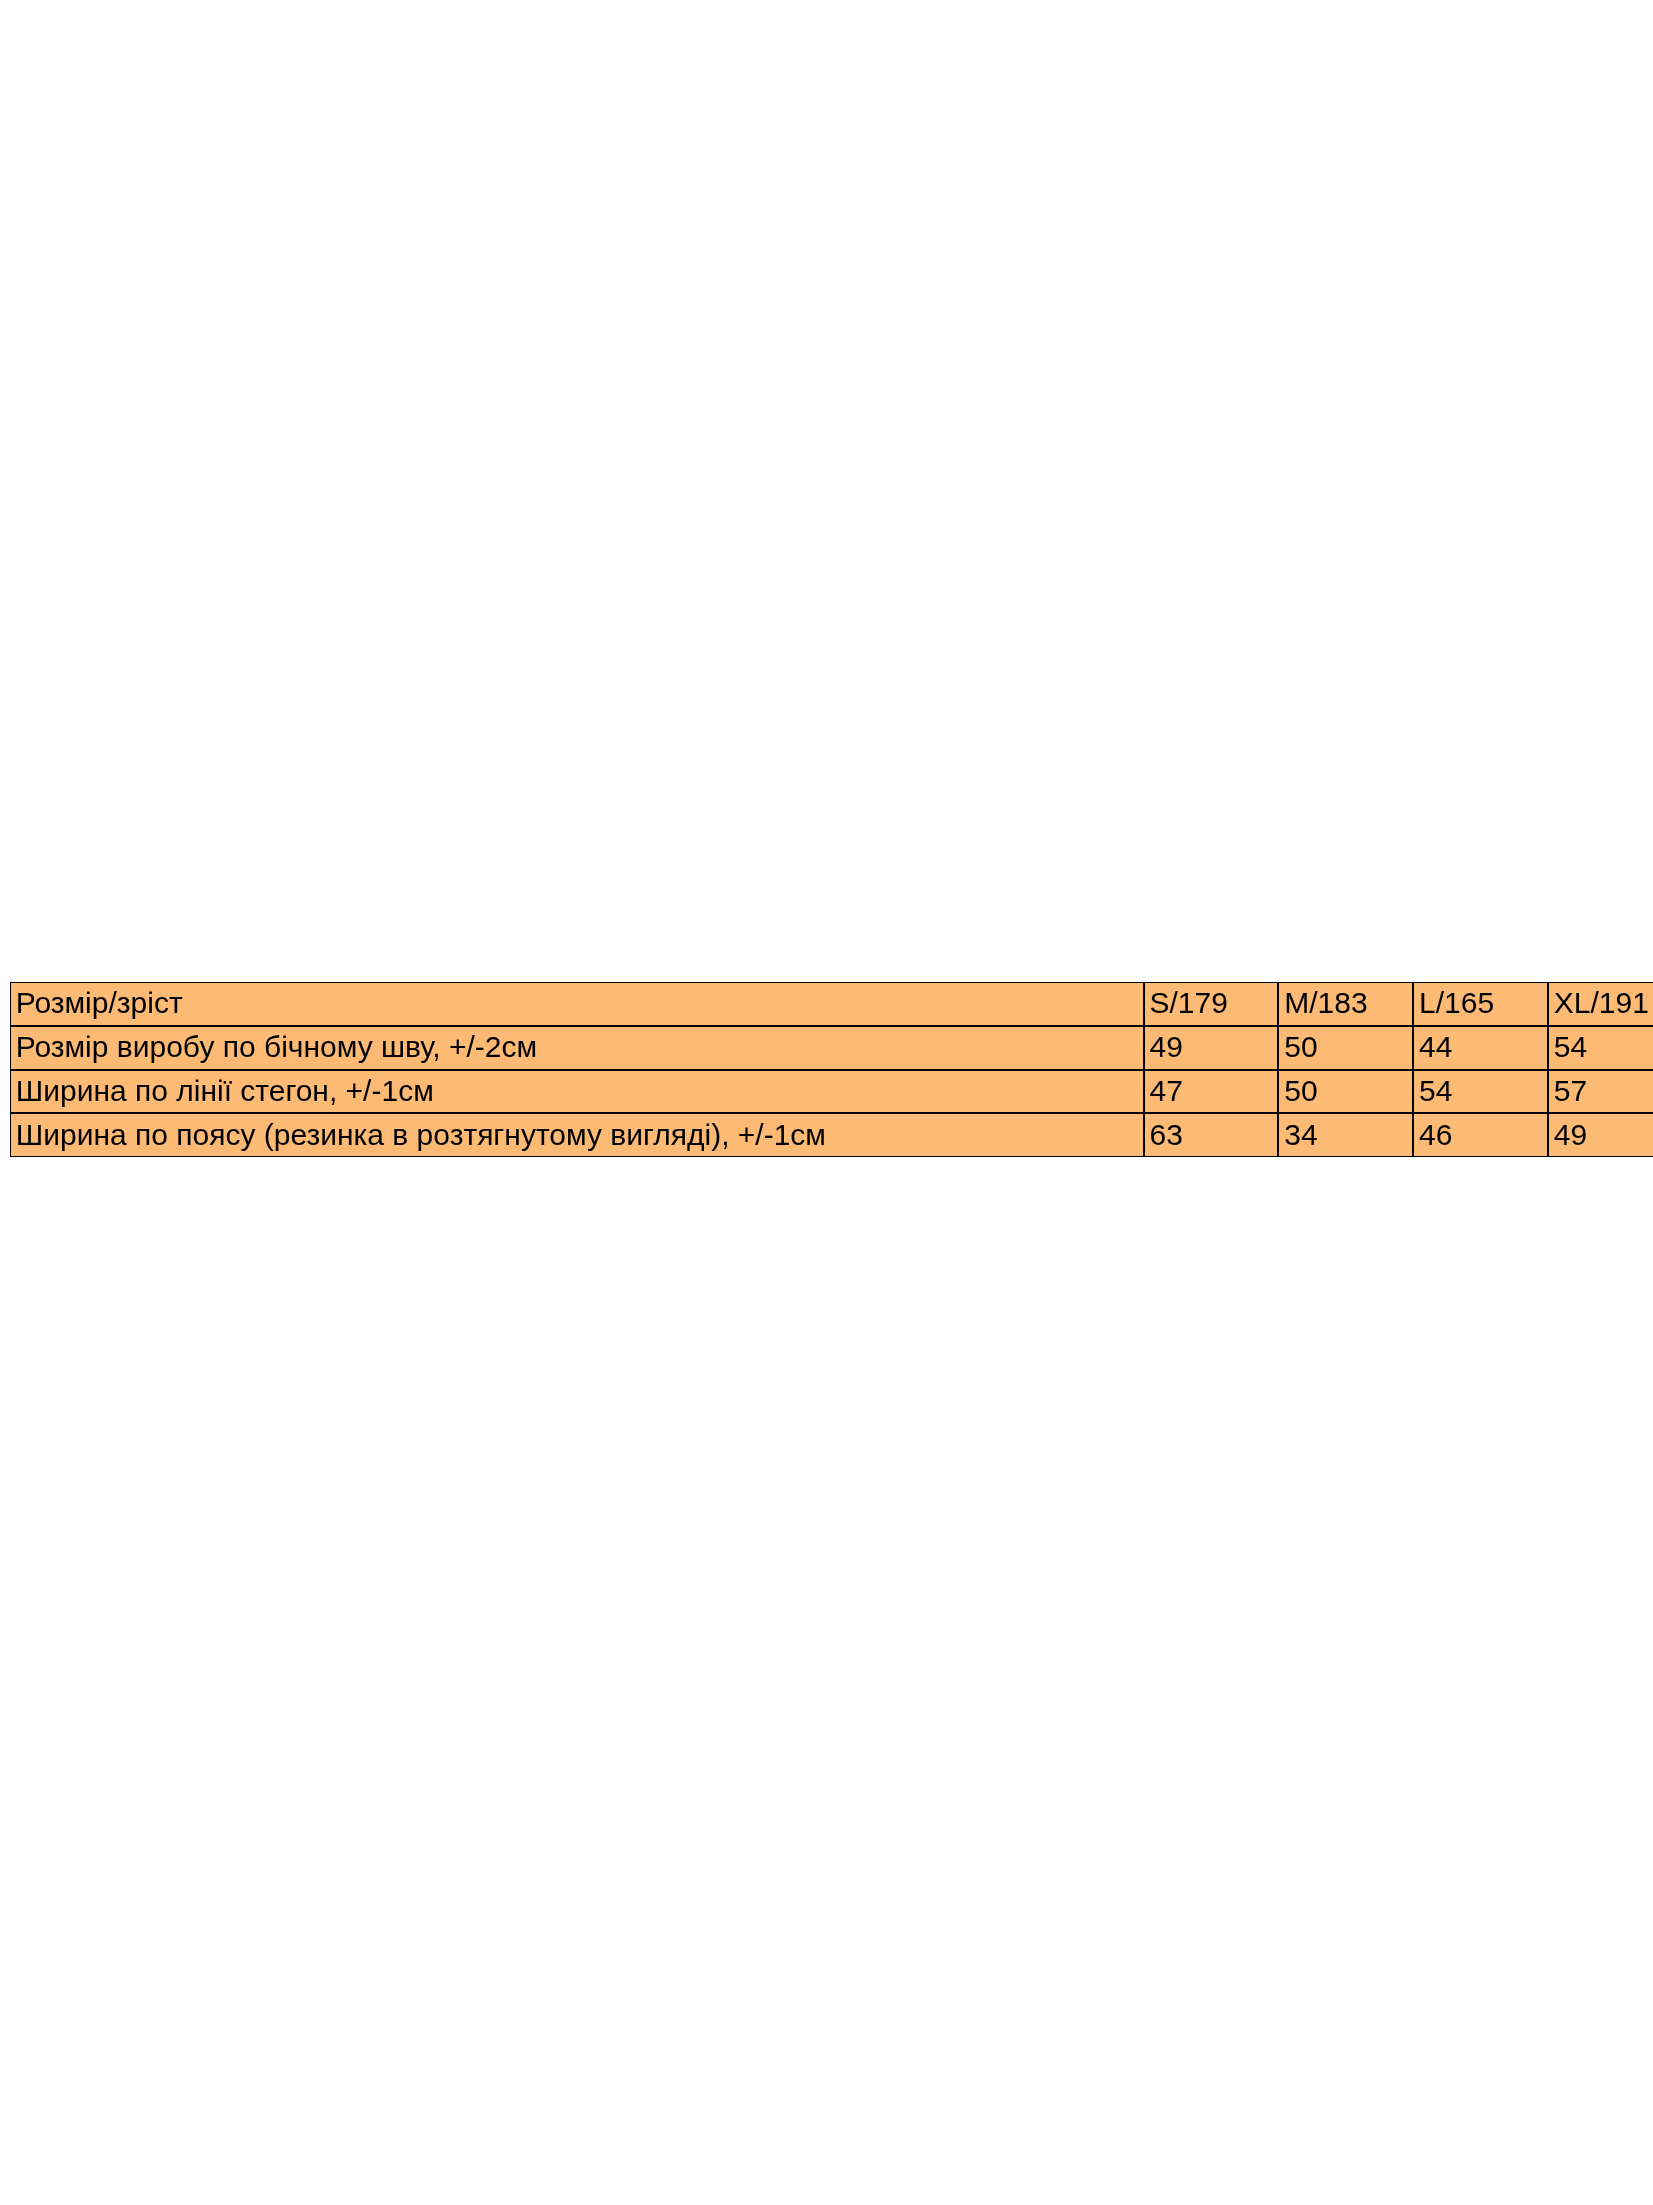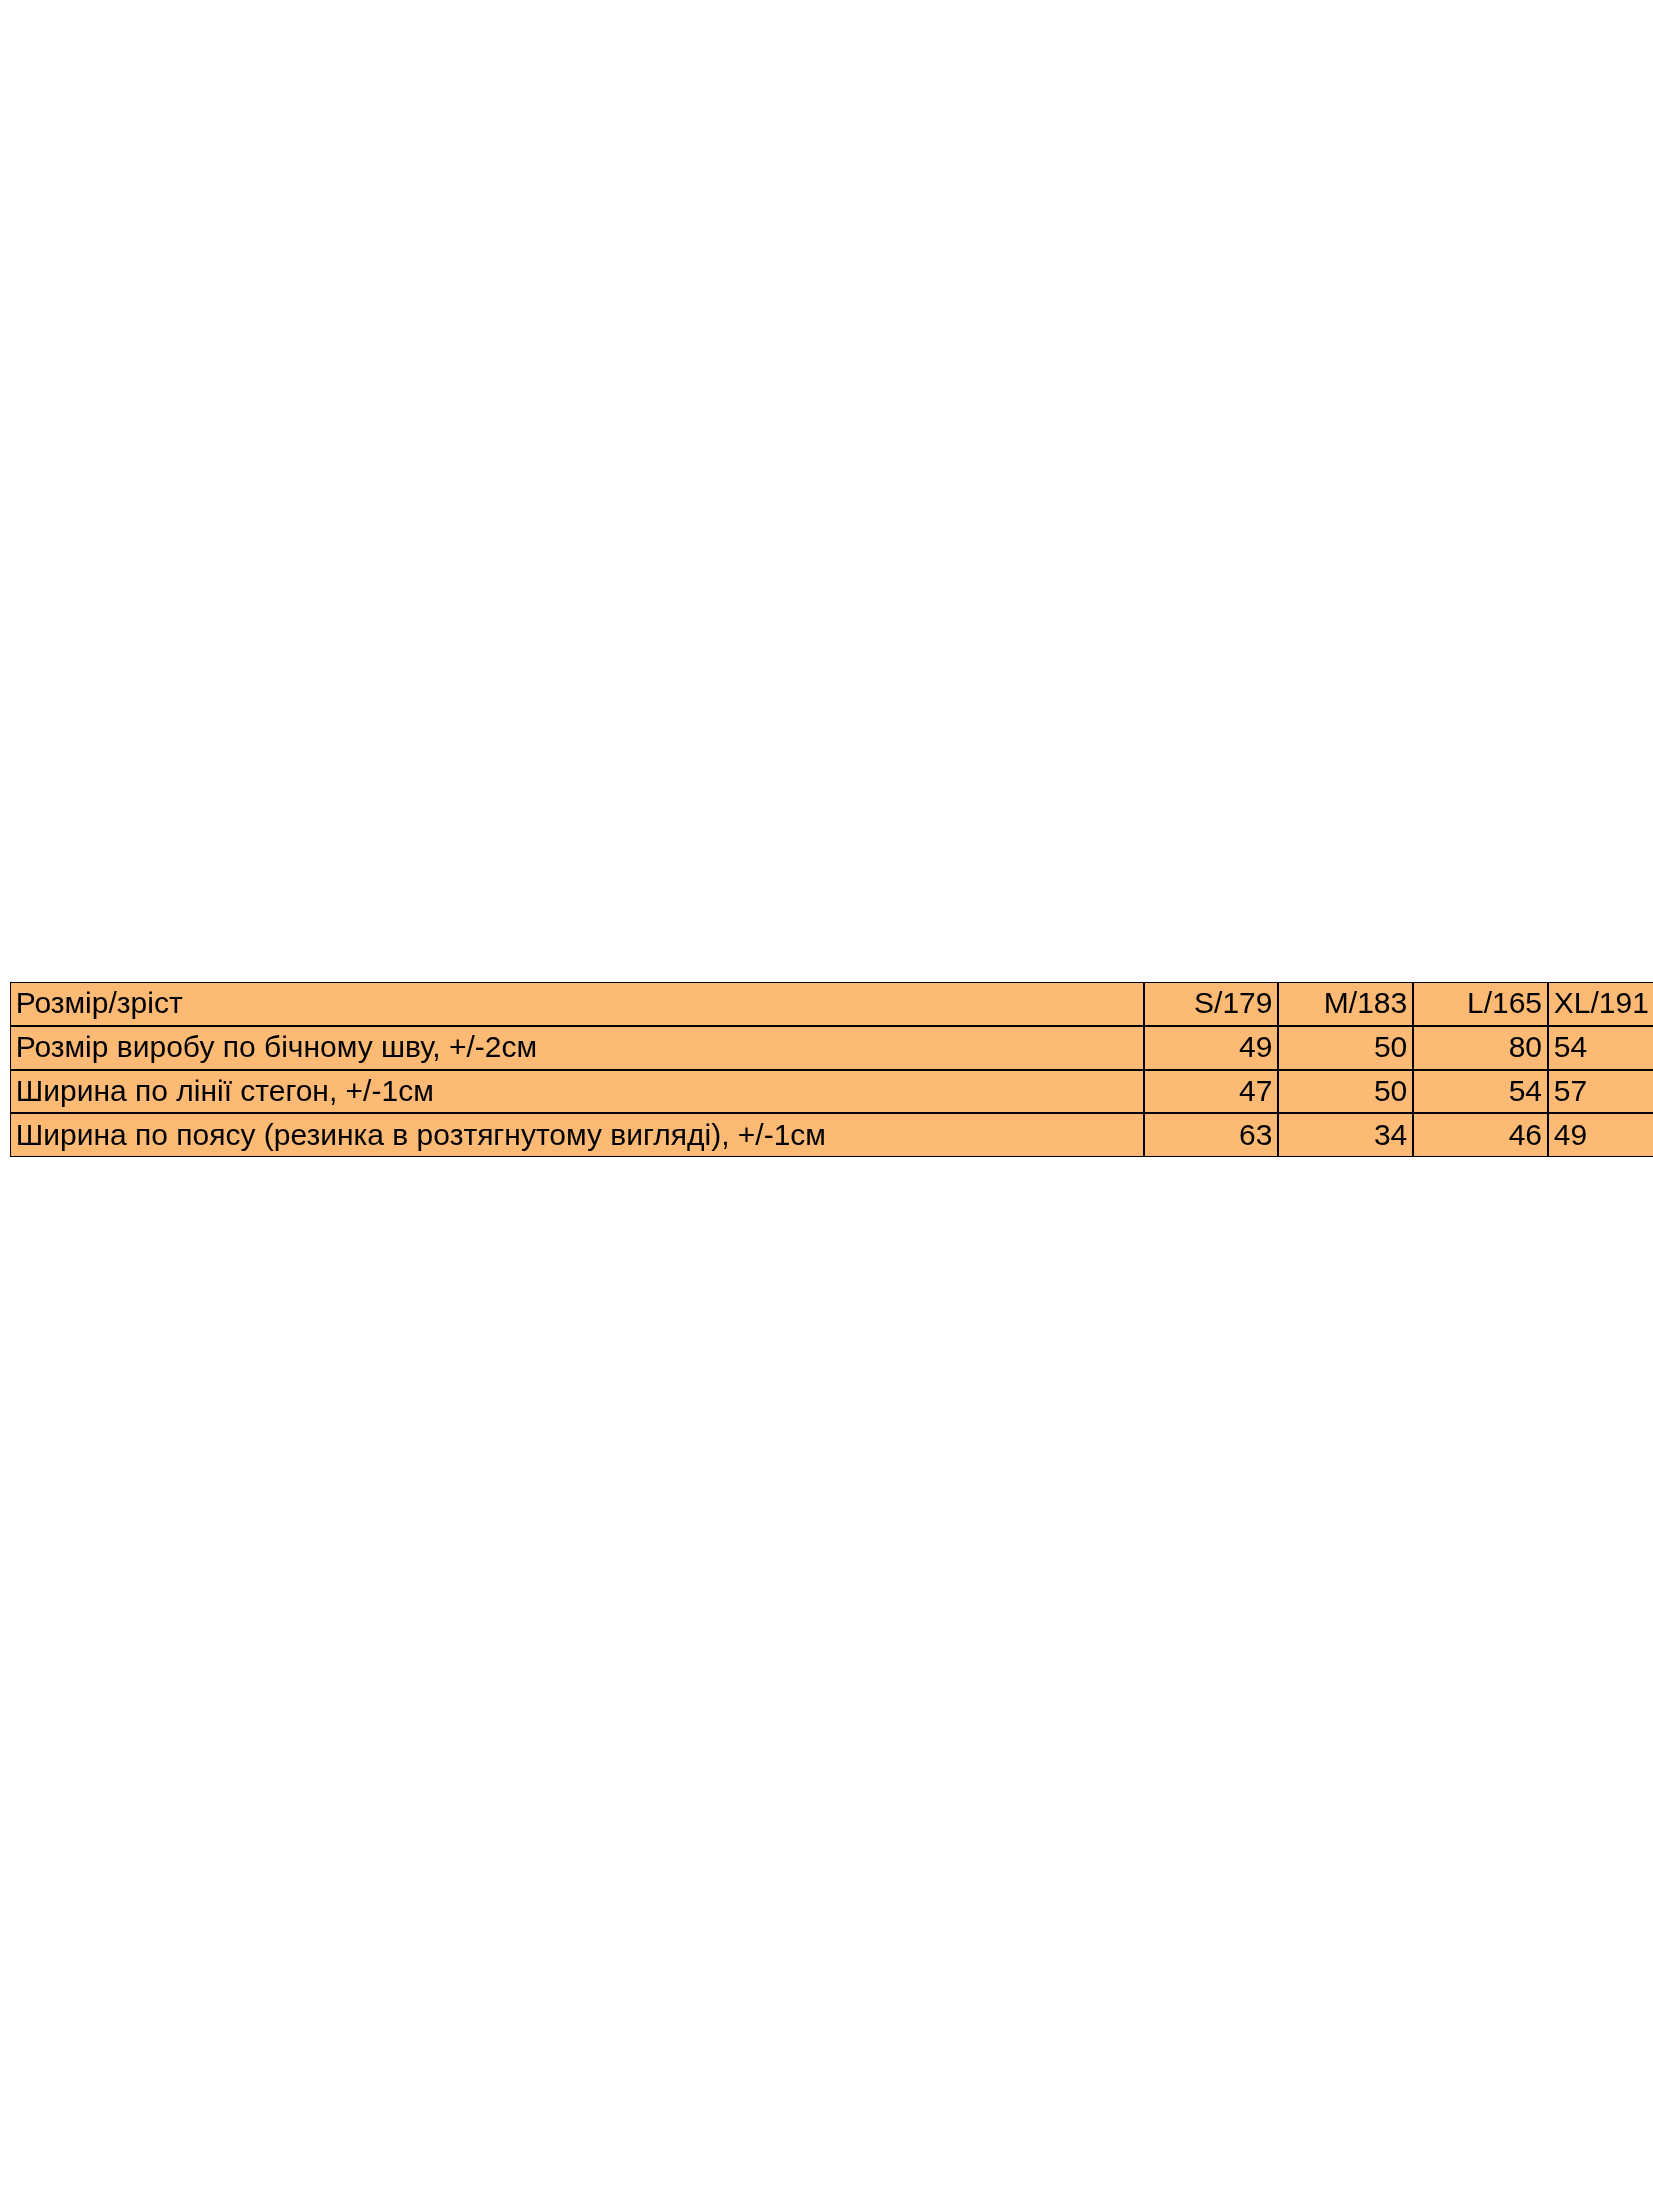"S/179" td.val-col { text-align: right -> left }
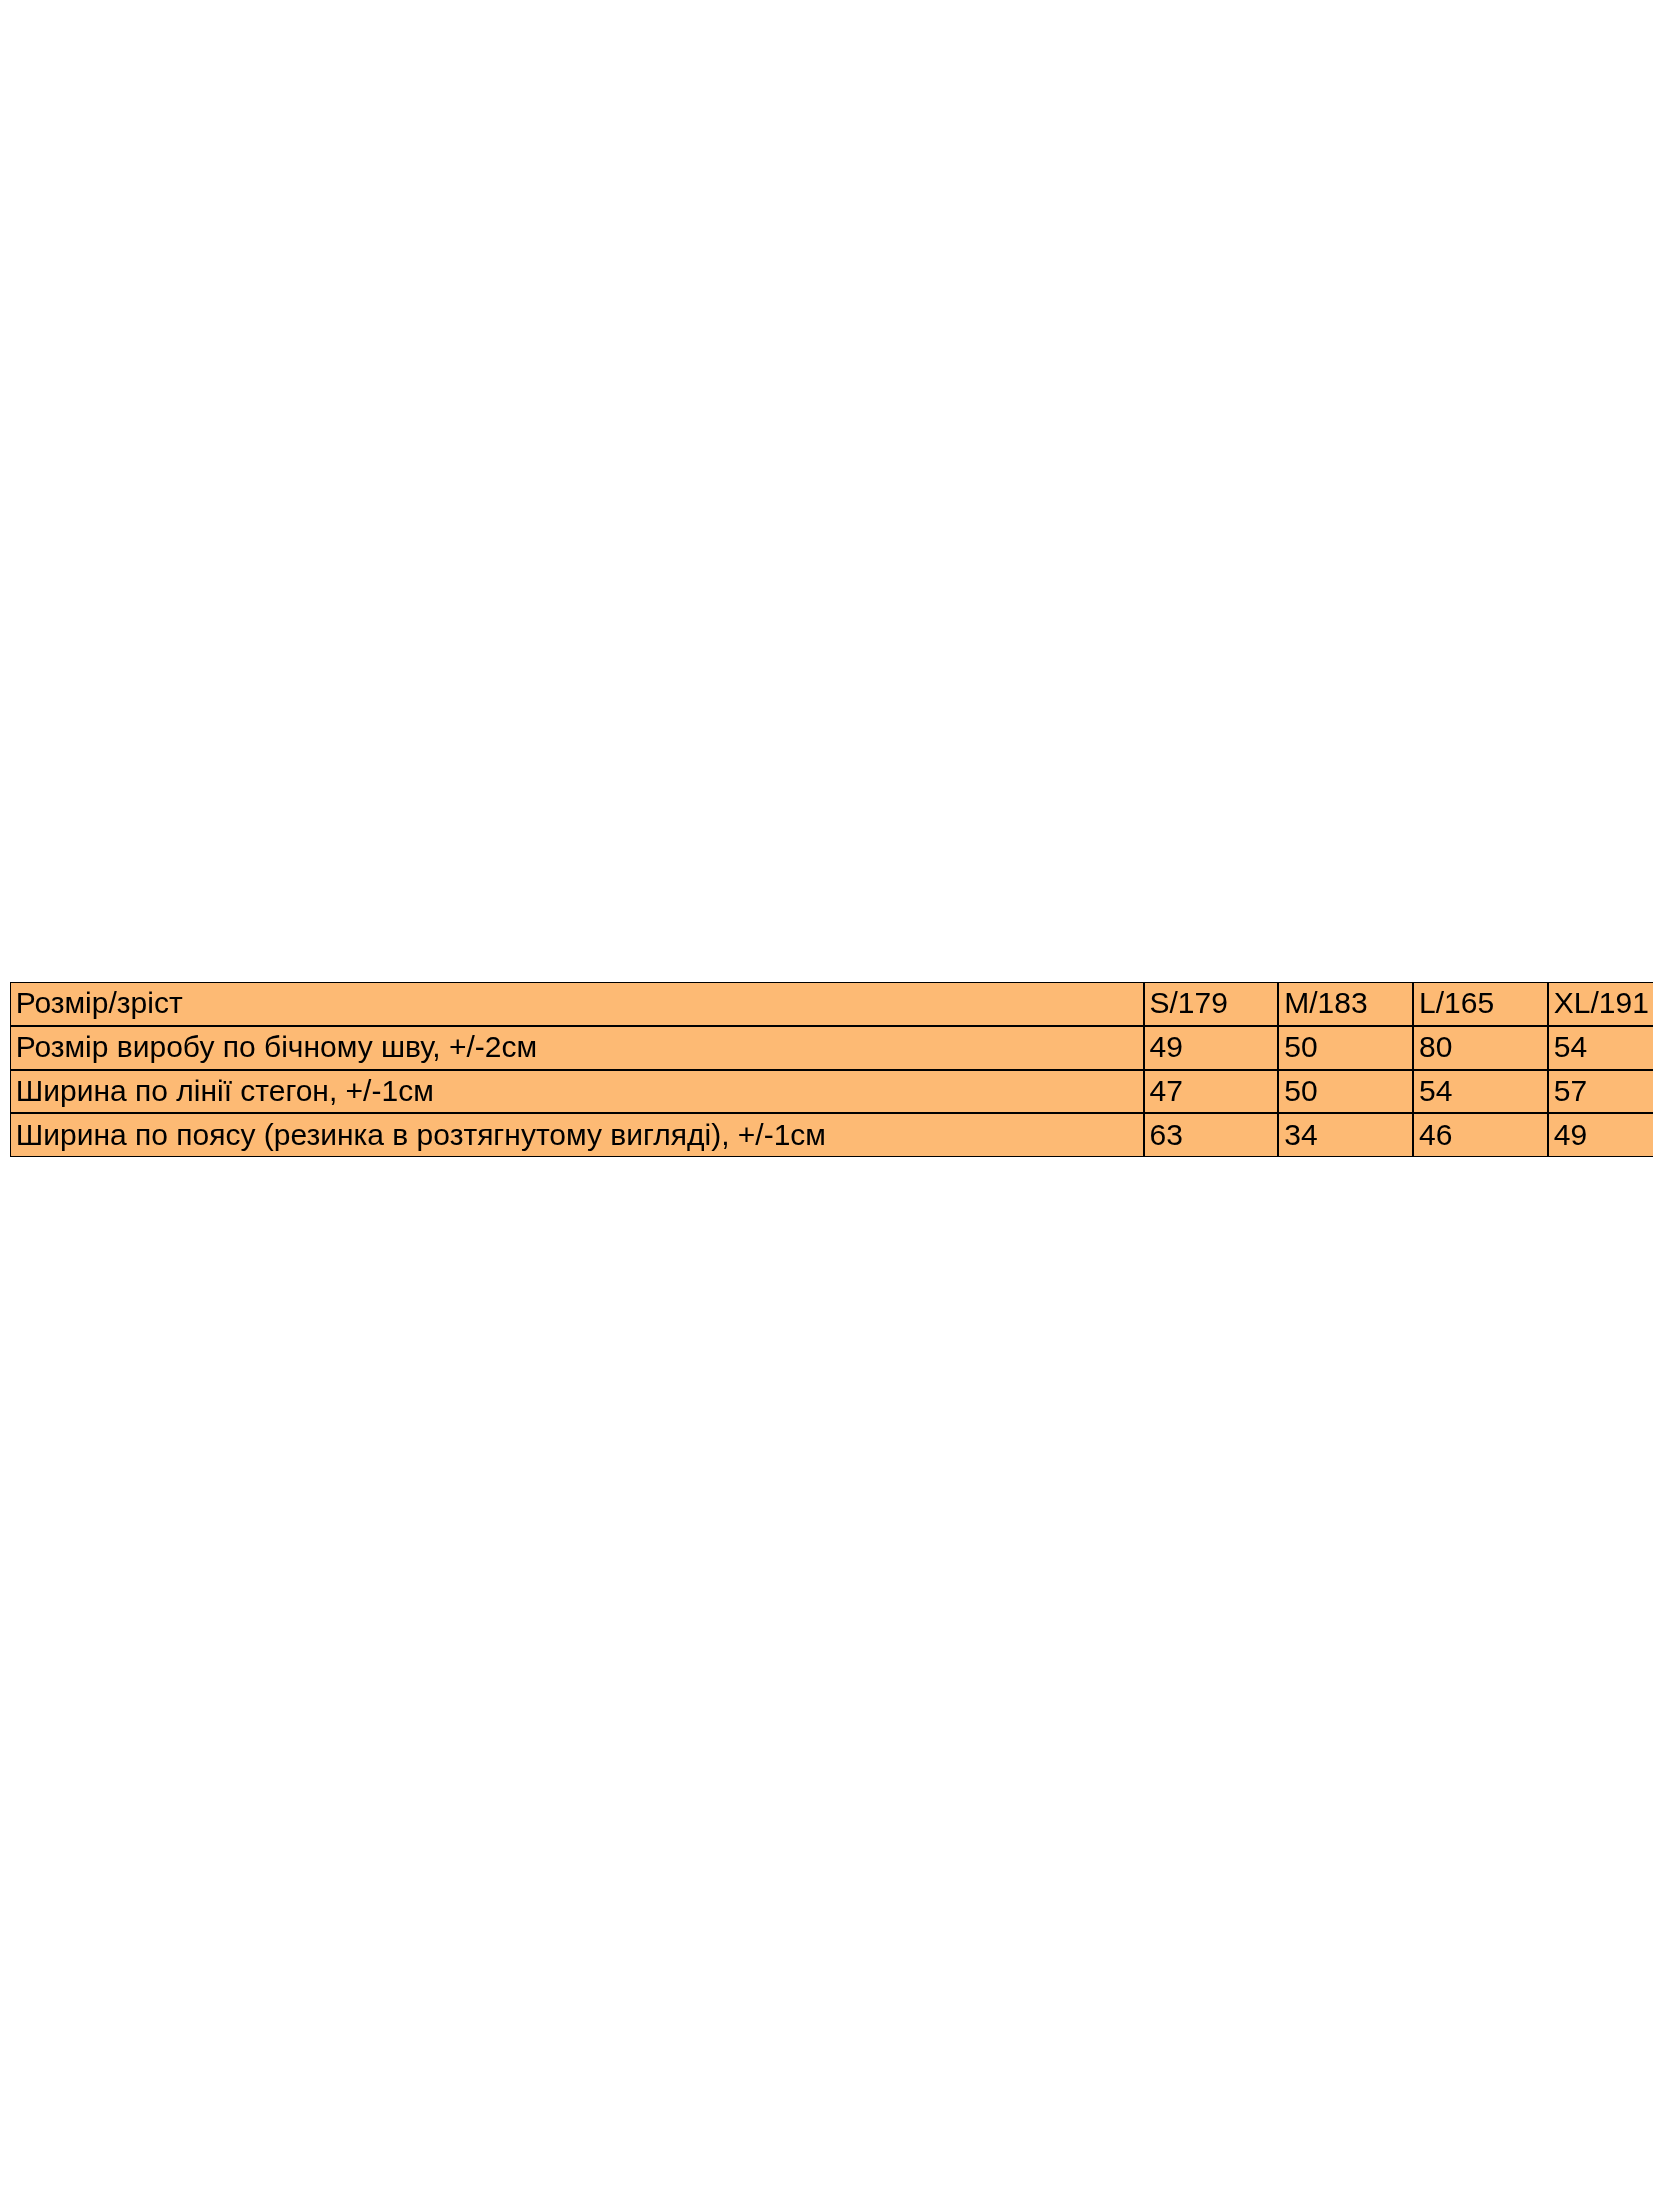"80" td.val-col { text: 80 -> 44 }
